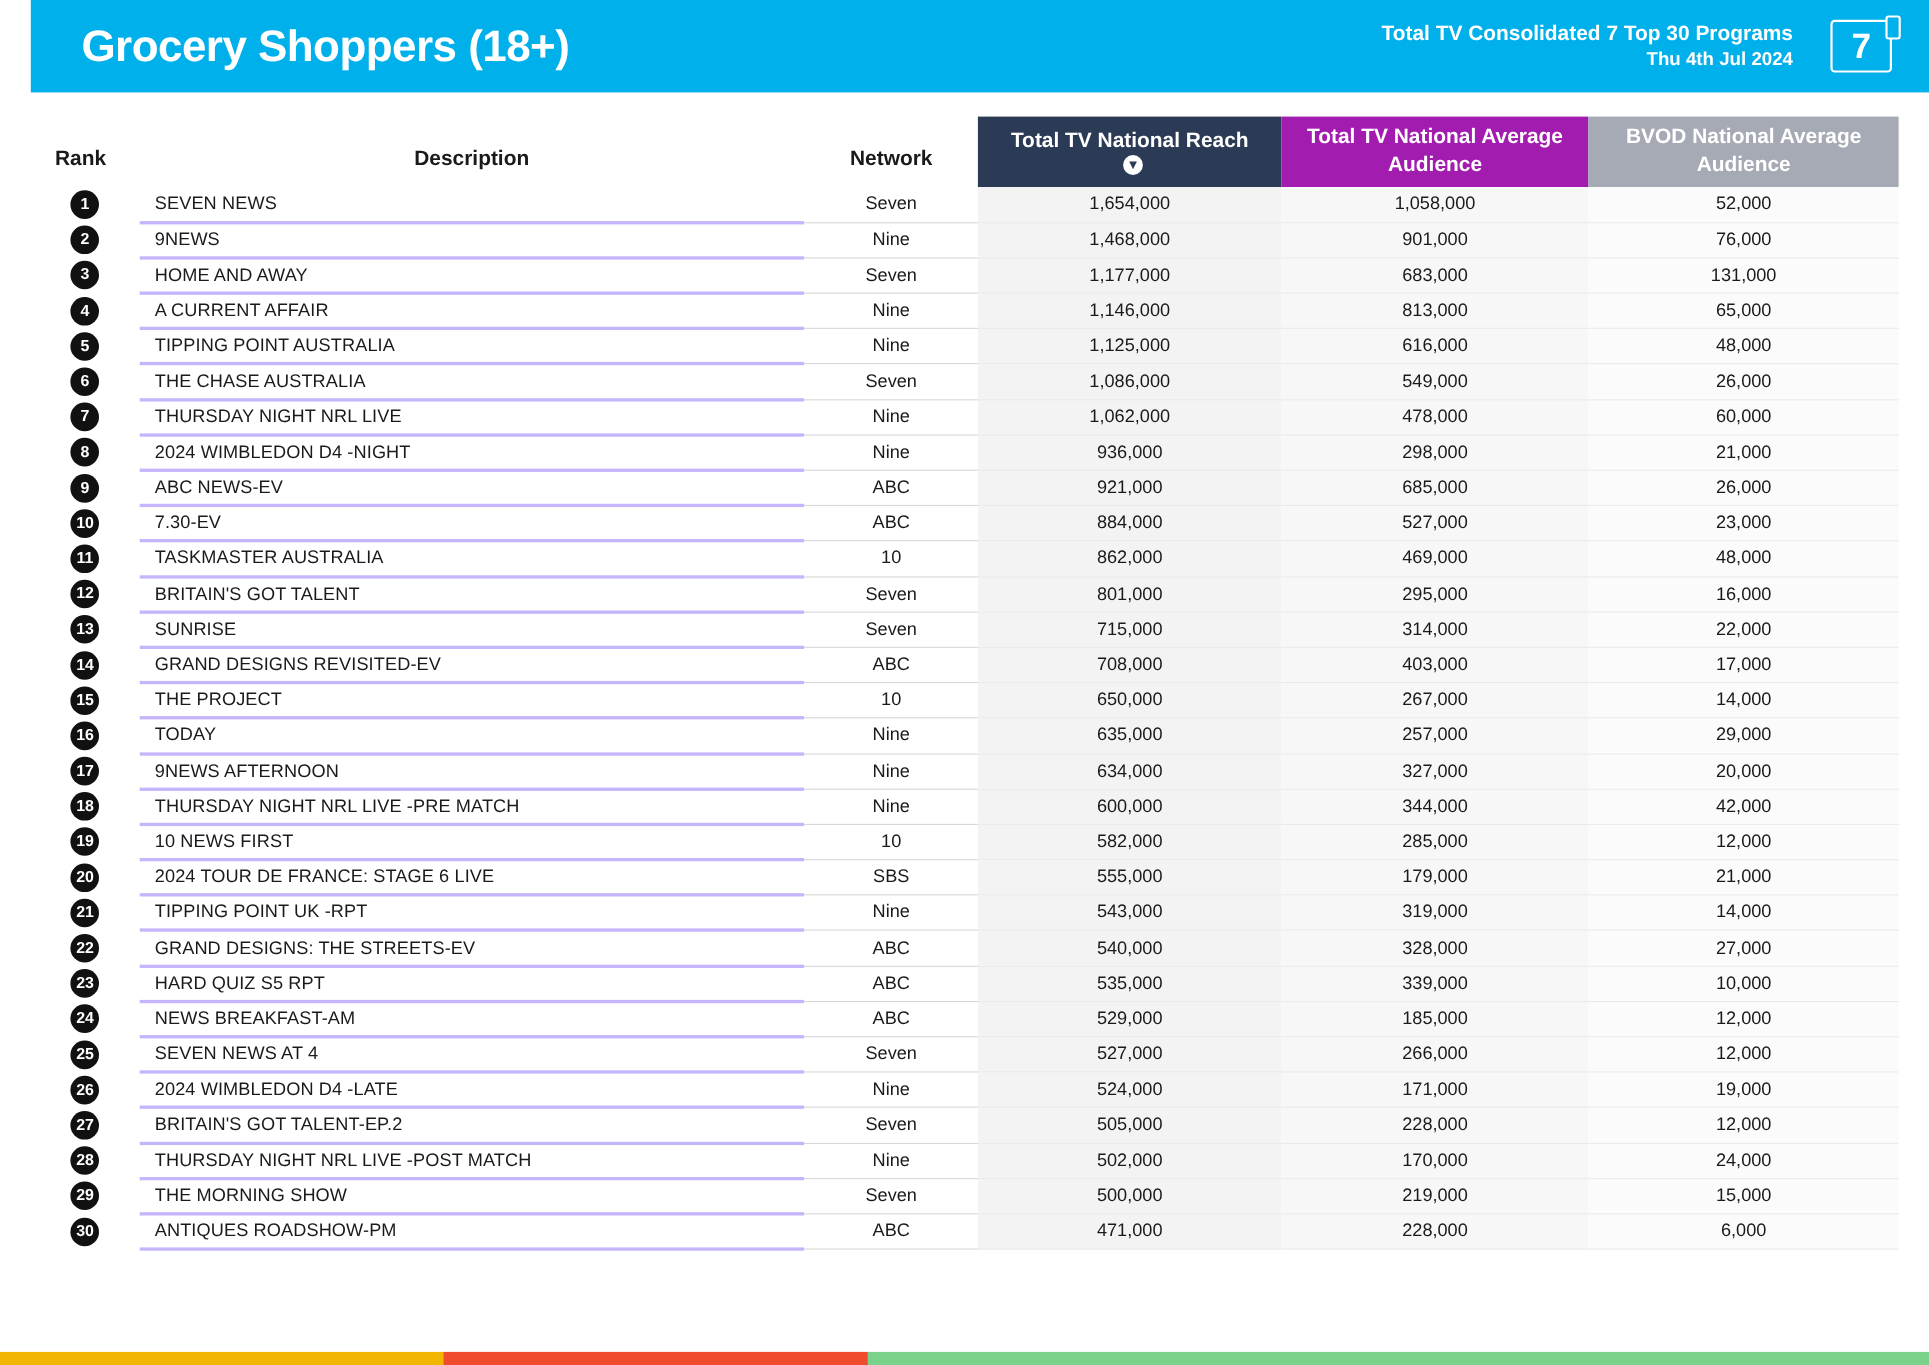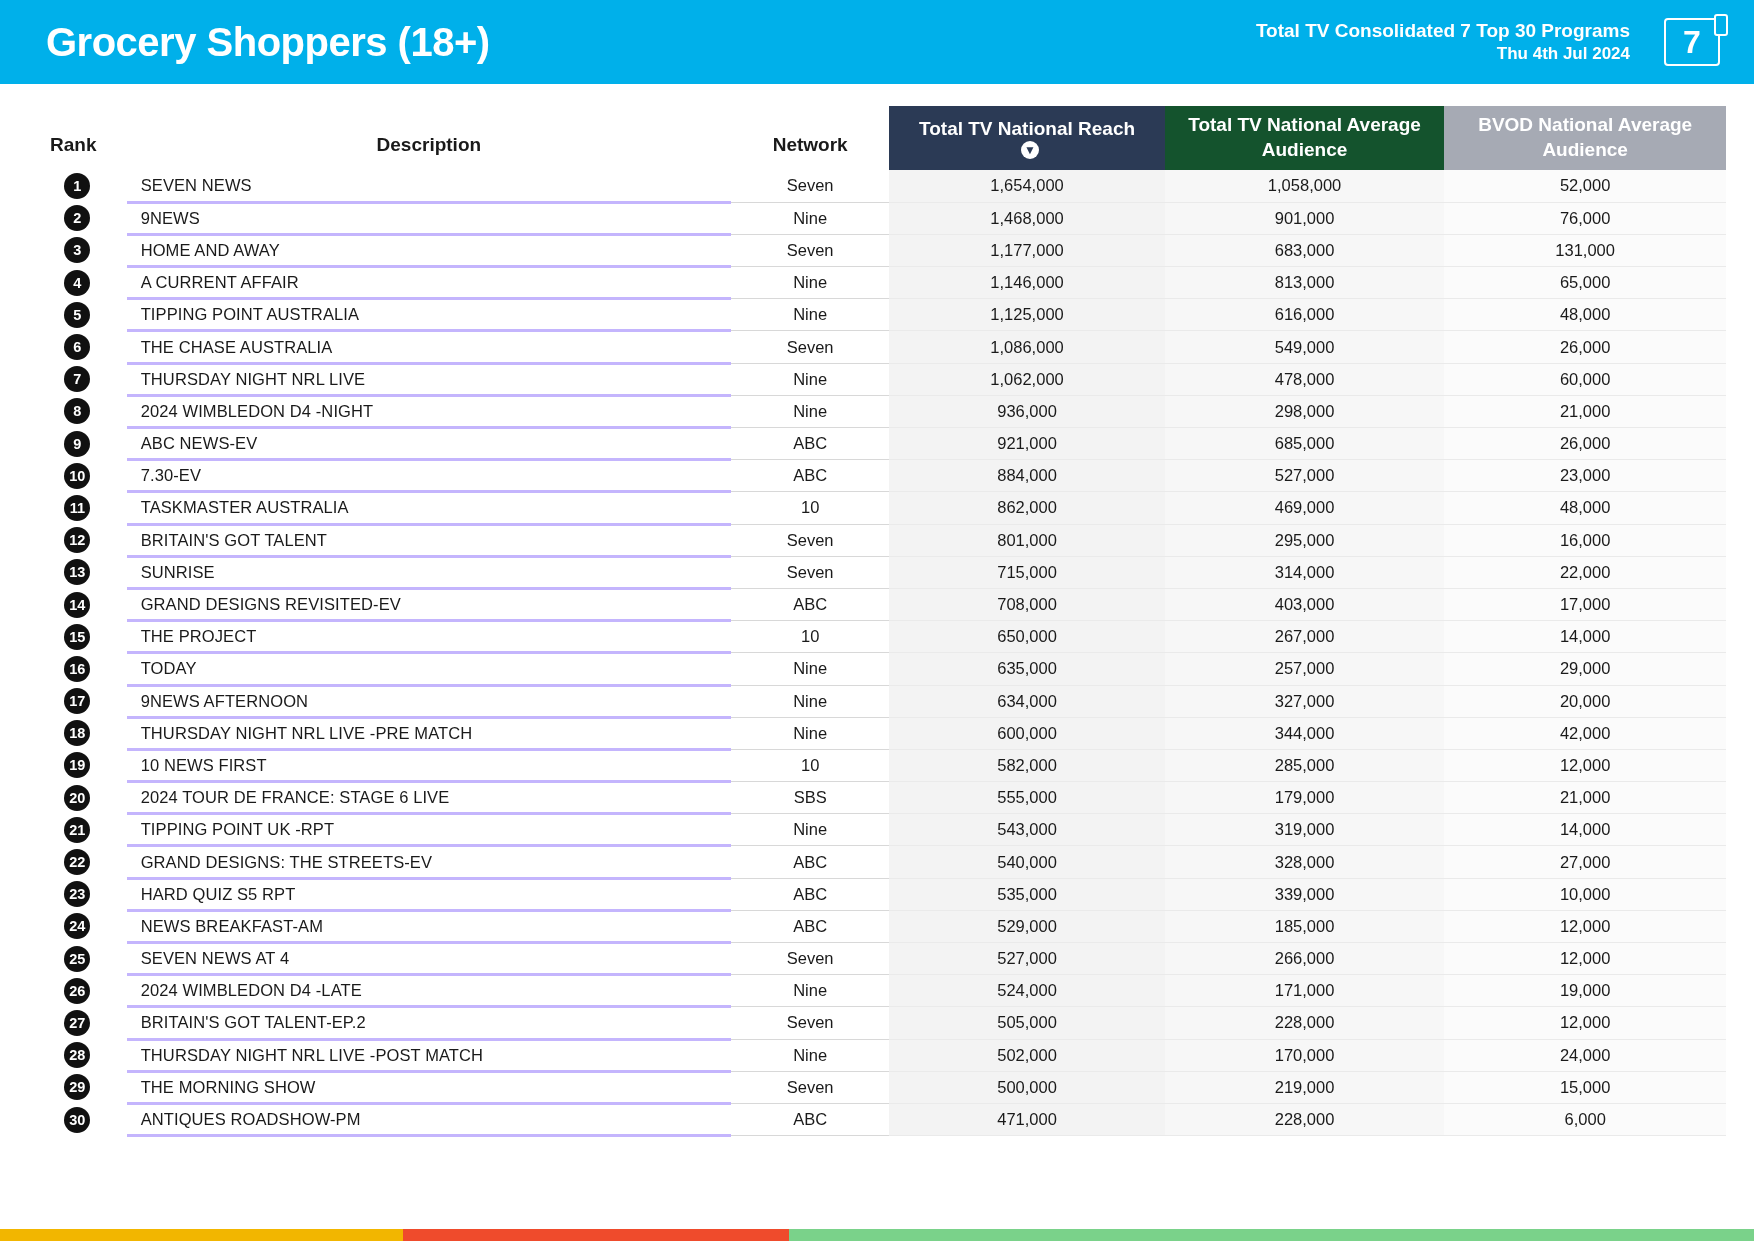"Grocery Shoppers (18+)" .header { margin-left: none -> 28px }
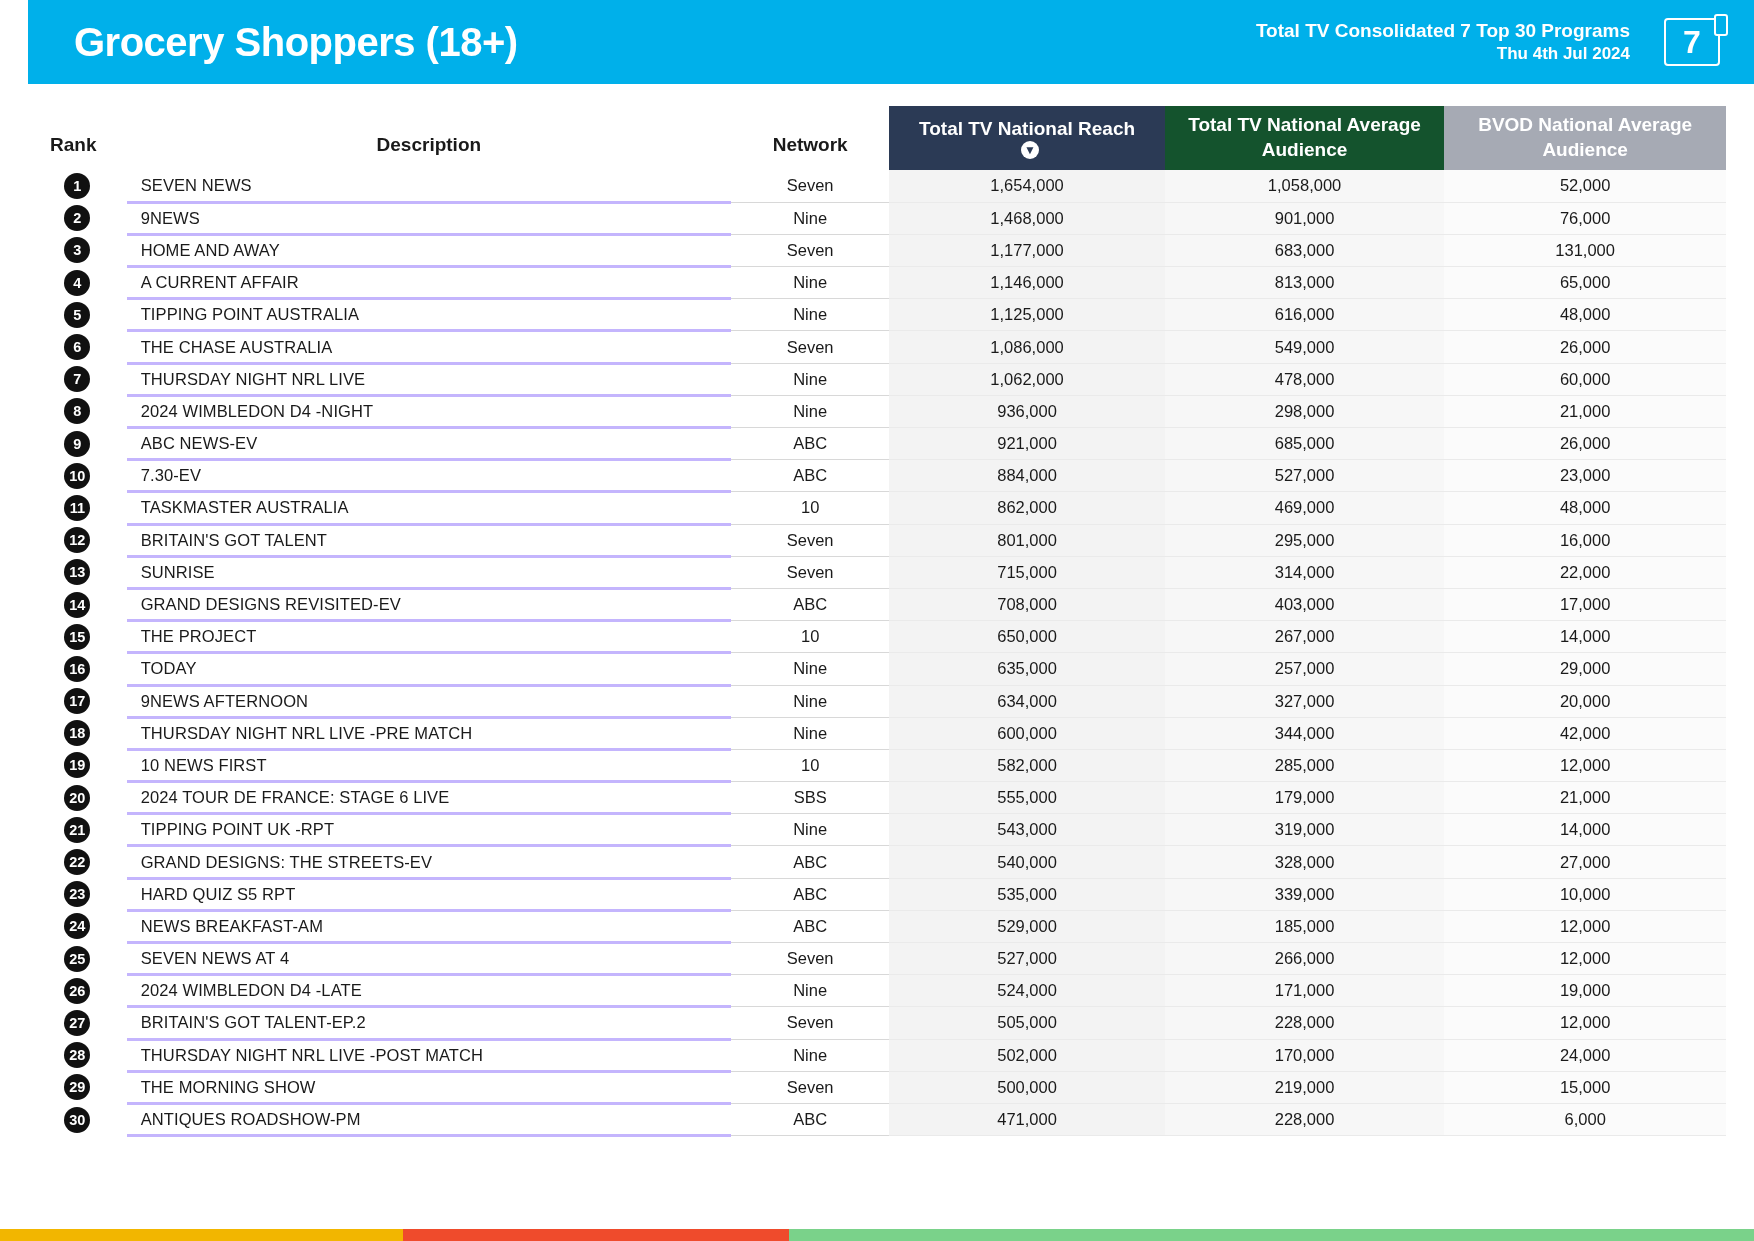"Total TV National Average Audience" .th-mid { background: #14532d -> #a21caf }
